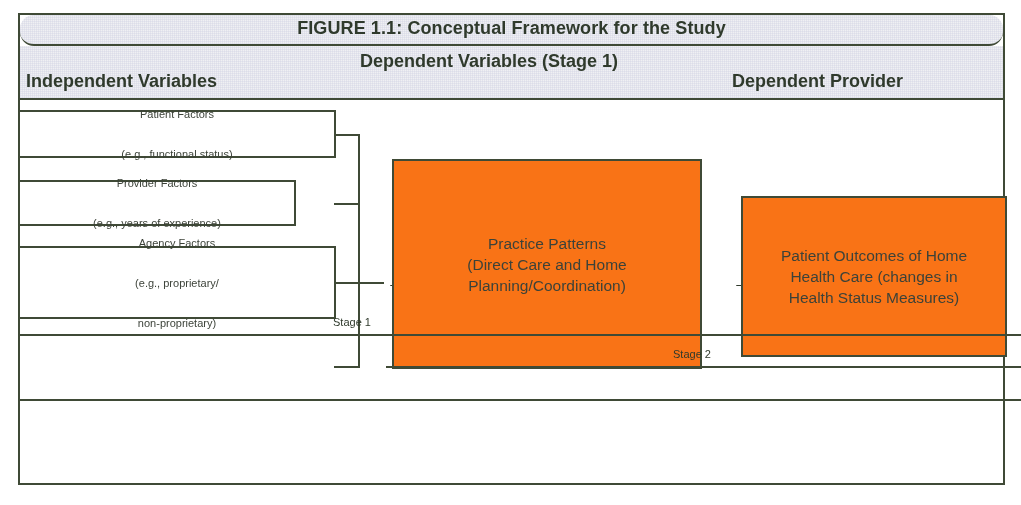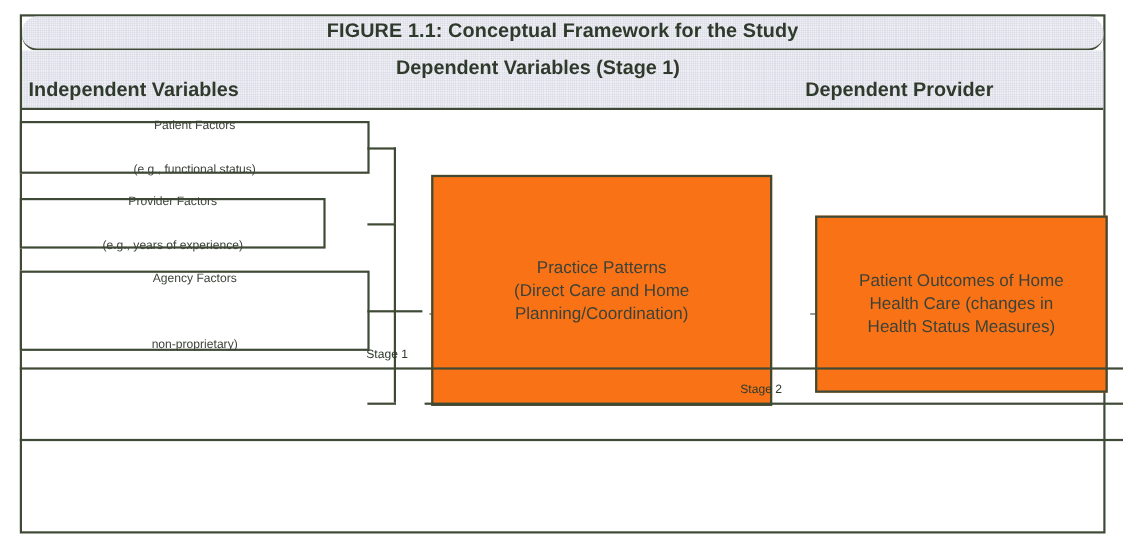"(e.g., proprietary/" span { html: none -> <span>(e.g., proprietary/</span> }
